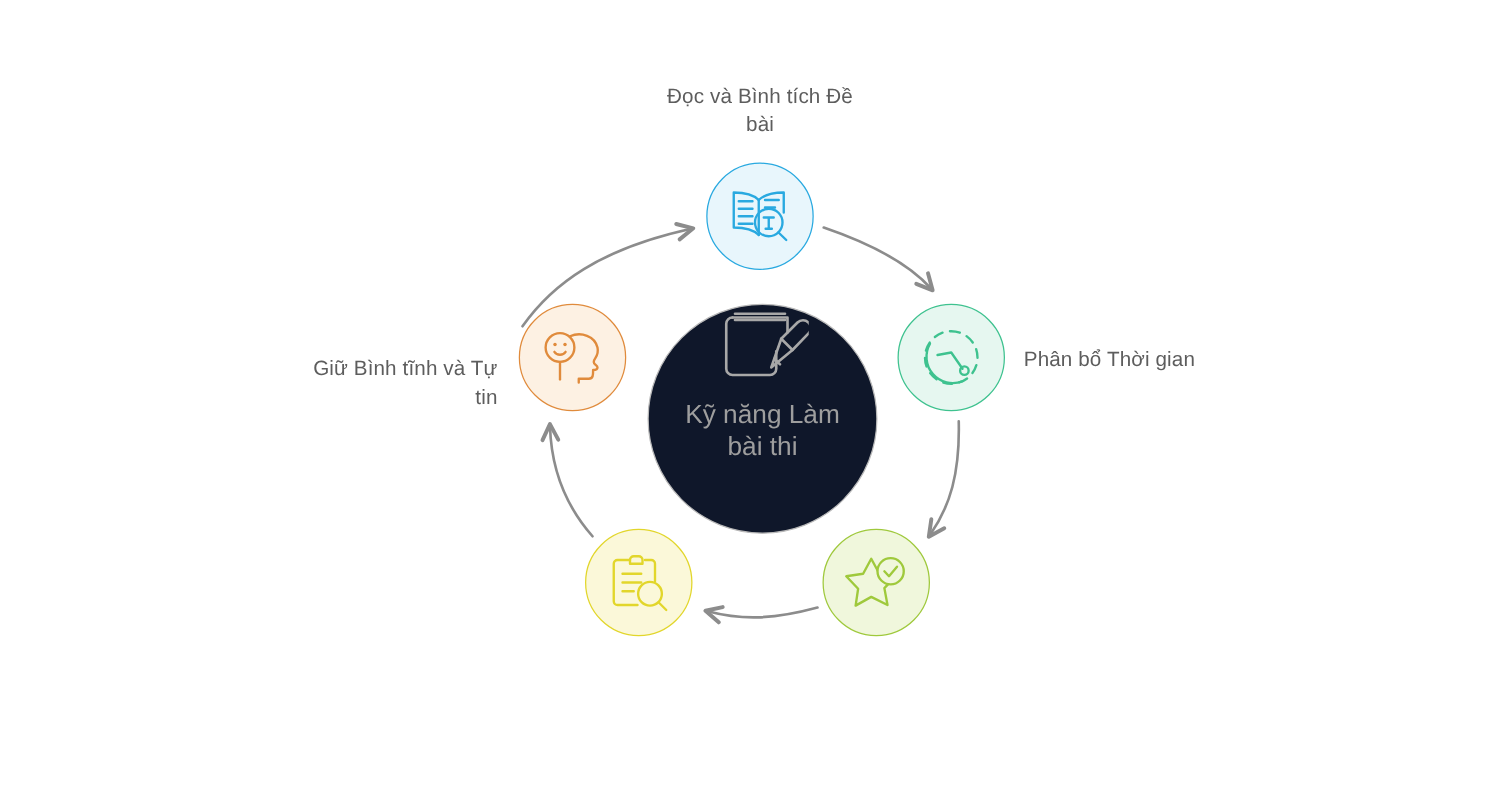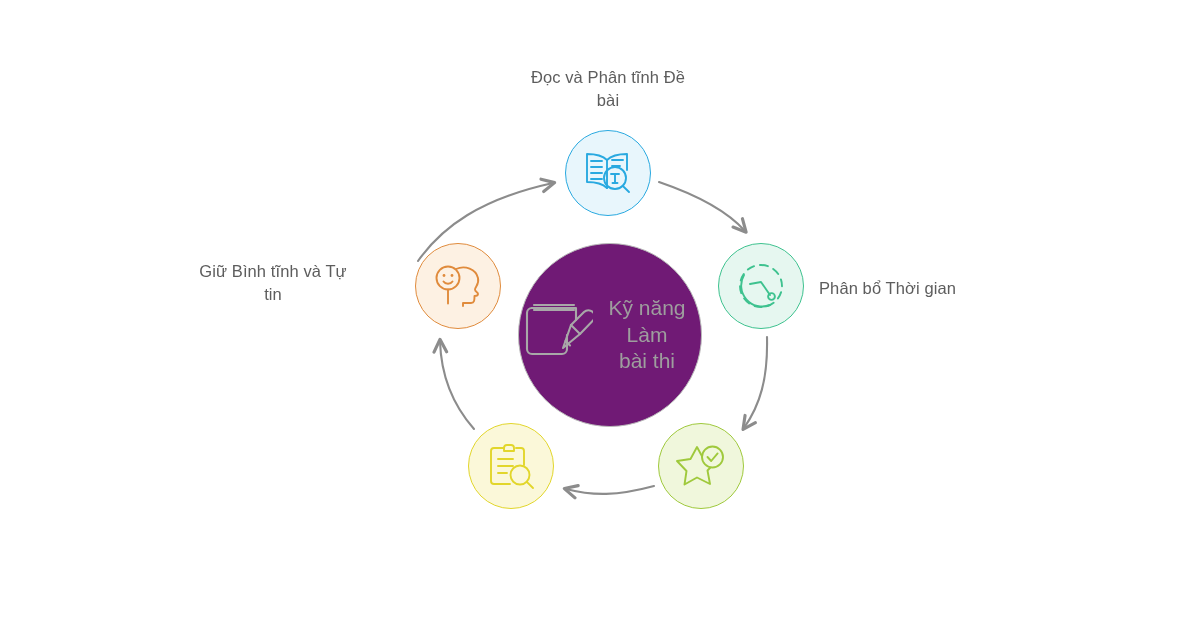"Đọc và Phân tĩnh Đề" span { text: Phân tĩnh -> Bình tích }
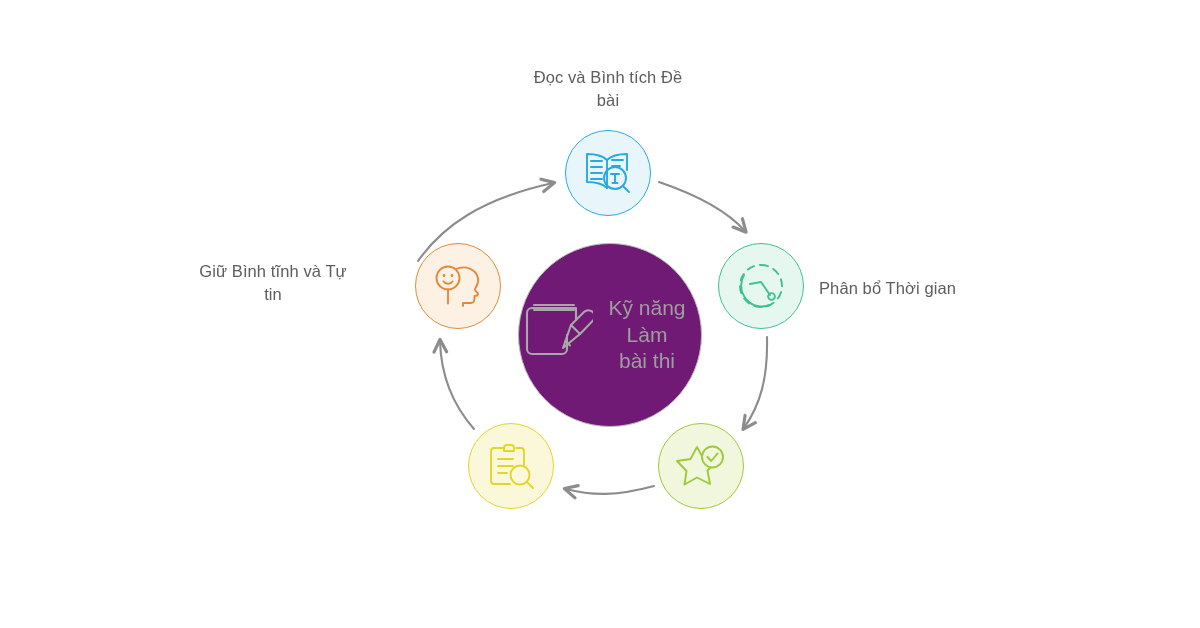"Giữ Bình tĩnh và Tự" div.label { text-align: center -> none; top: 260px -> 284px }
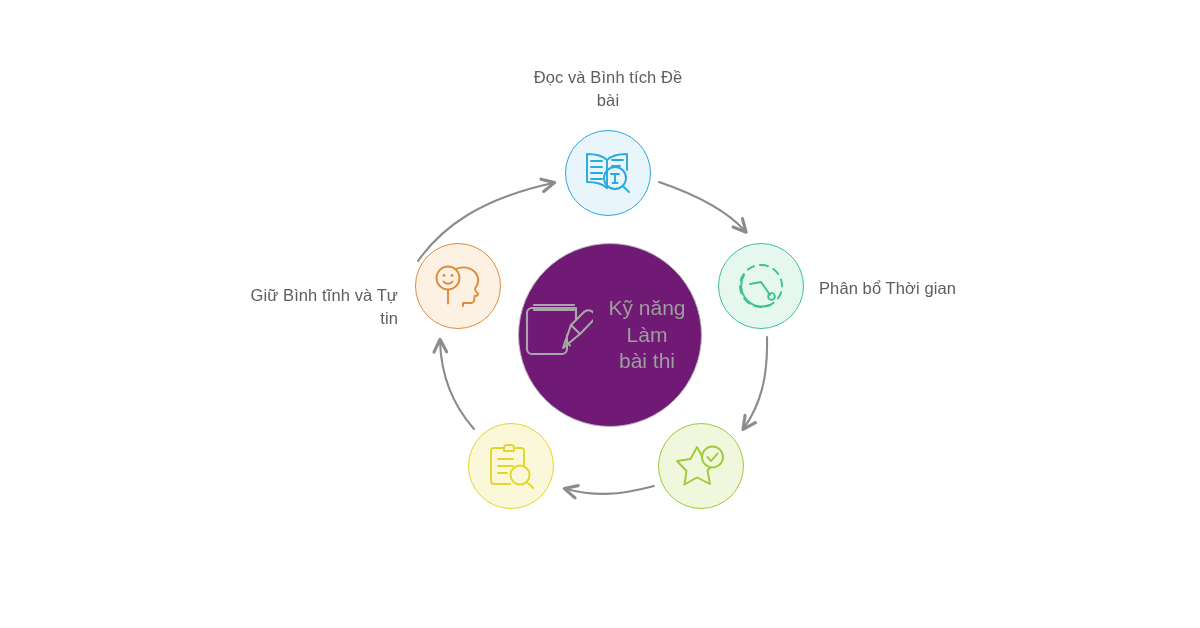"Kỹ năng Làm" .hub { background: #701a75 -> #0f172a; flex-direction: none -> column; justify-content: center -> flex-start }
